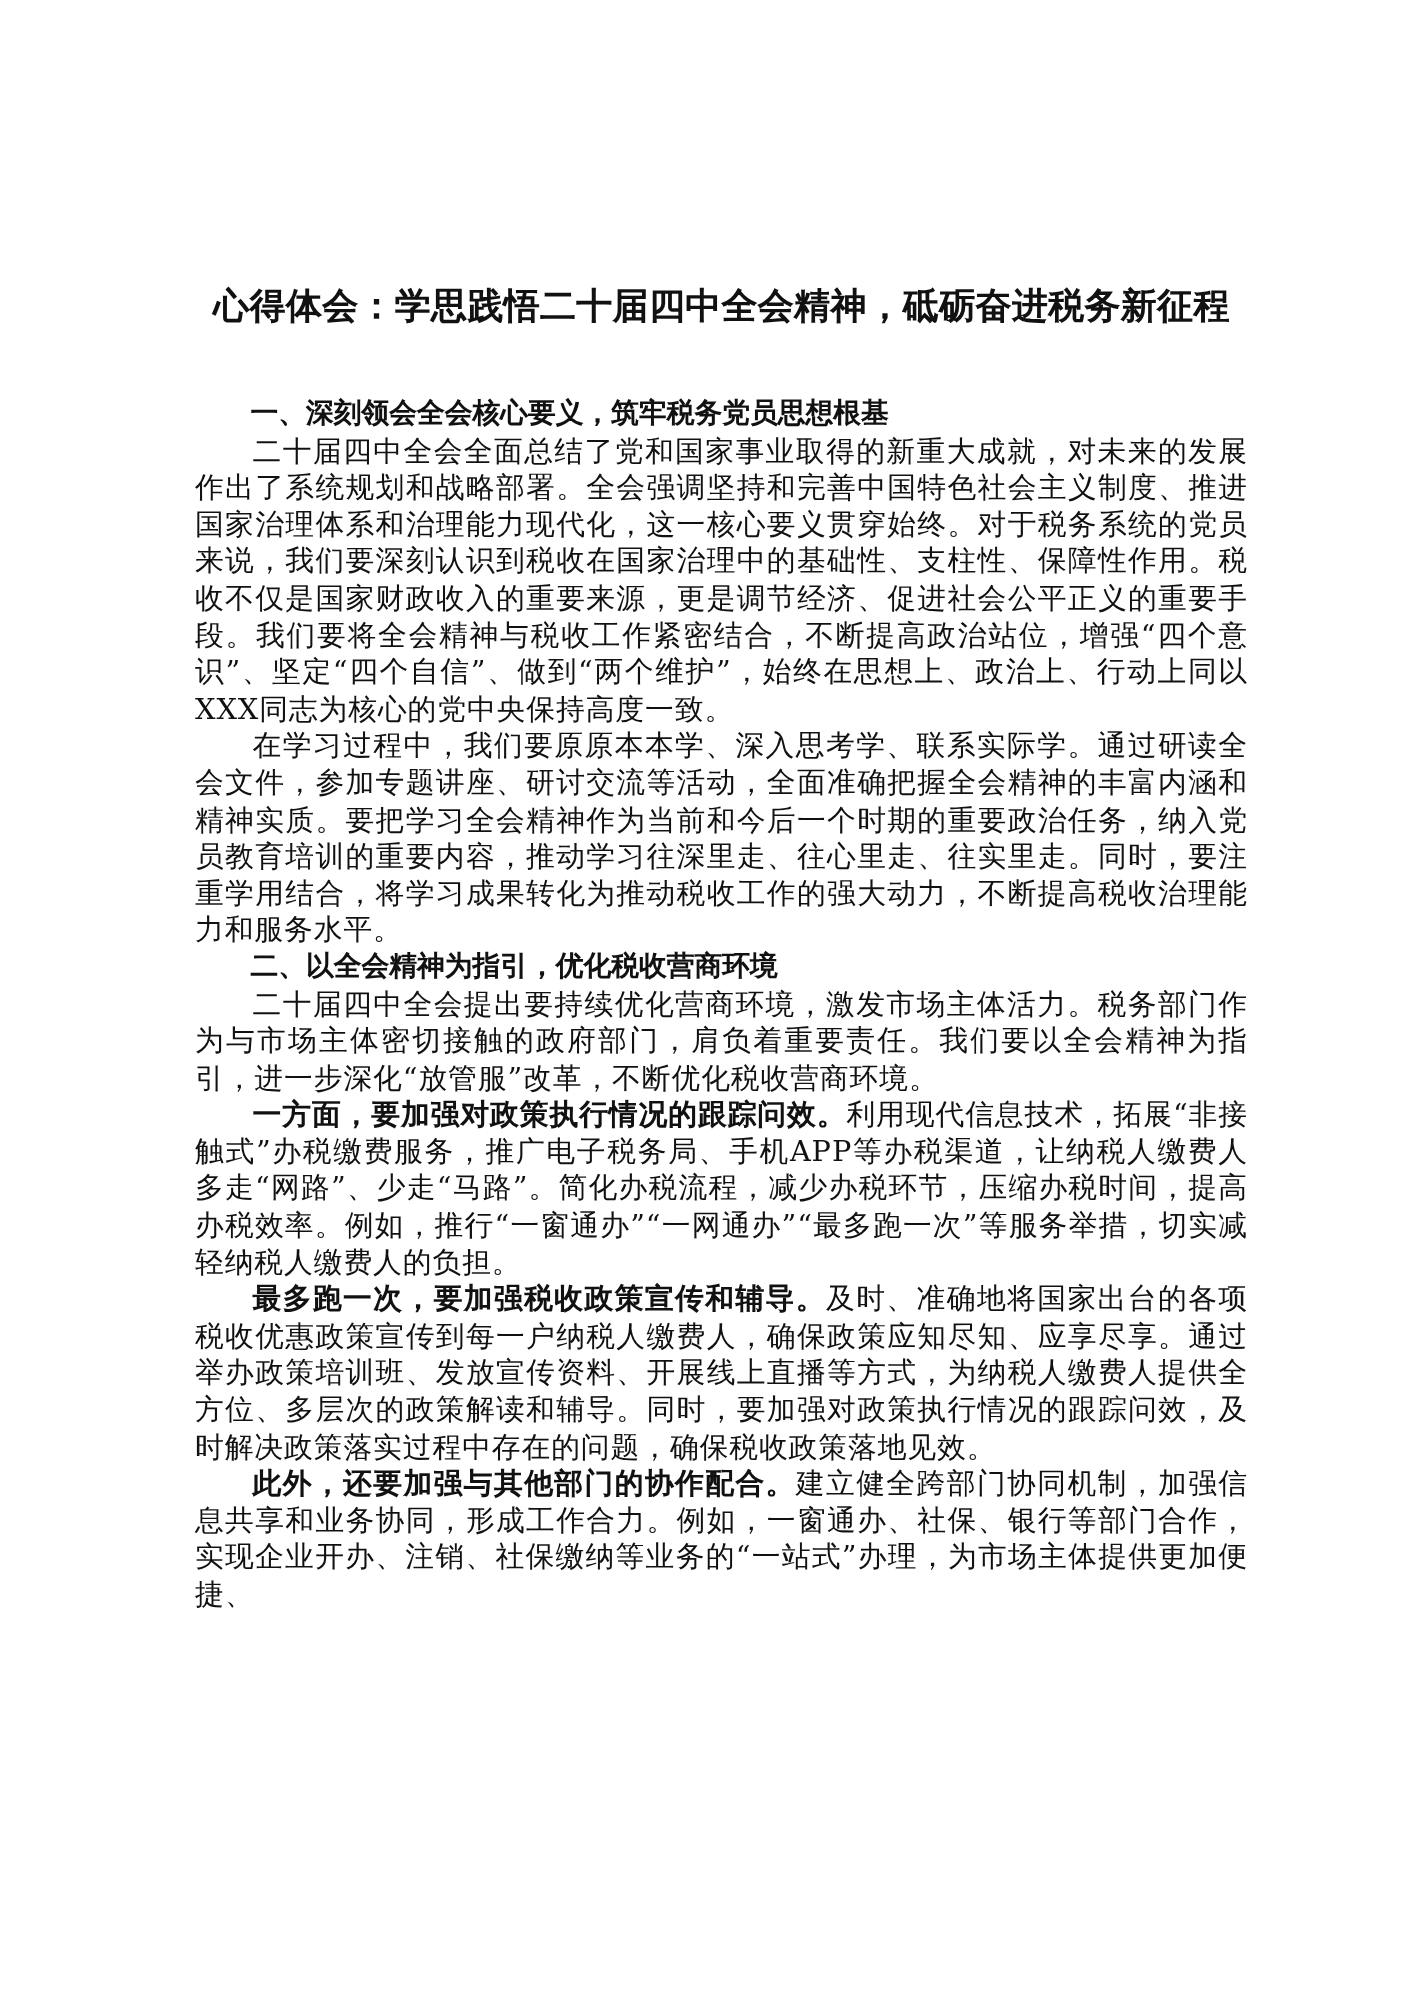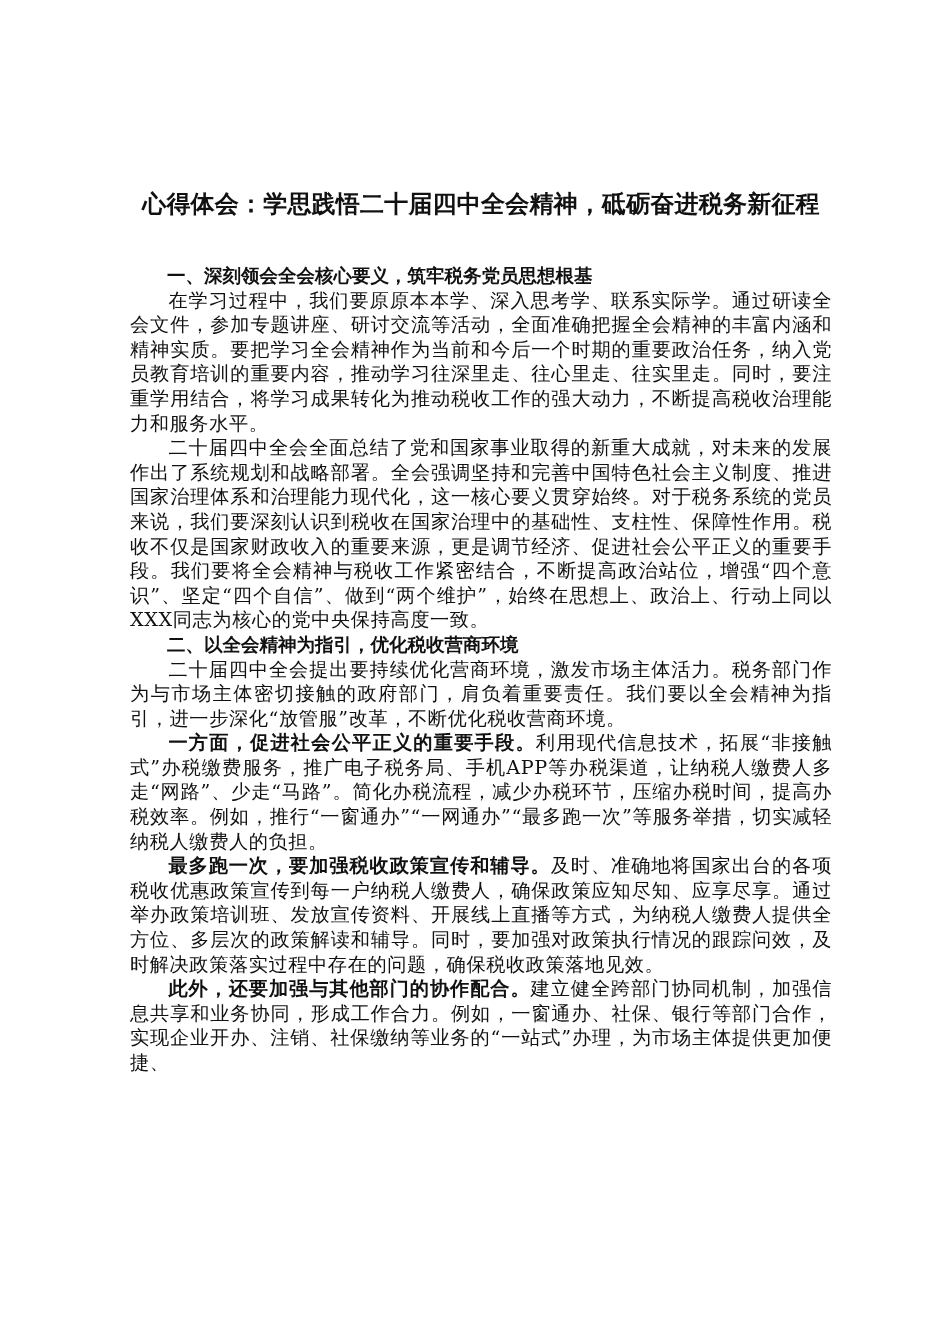"在学习过程中，我们要原原本本学、深入思考学、联系实际学。通过研读全会文件，参加专" p.para { order: before "二十届四中全会全面总结了党和国家事业取得的新重大成就，对未来的发展作出了系统规划" -> after "二十届四中全会全面总结了党和国家事业取得的新重大成就，对未来的发展作出了系统规划" }
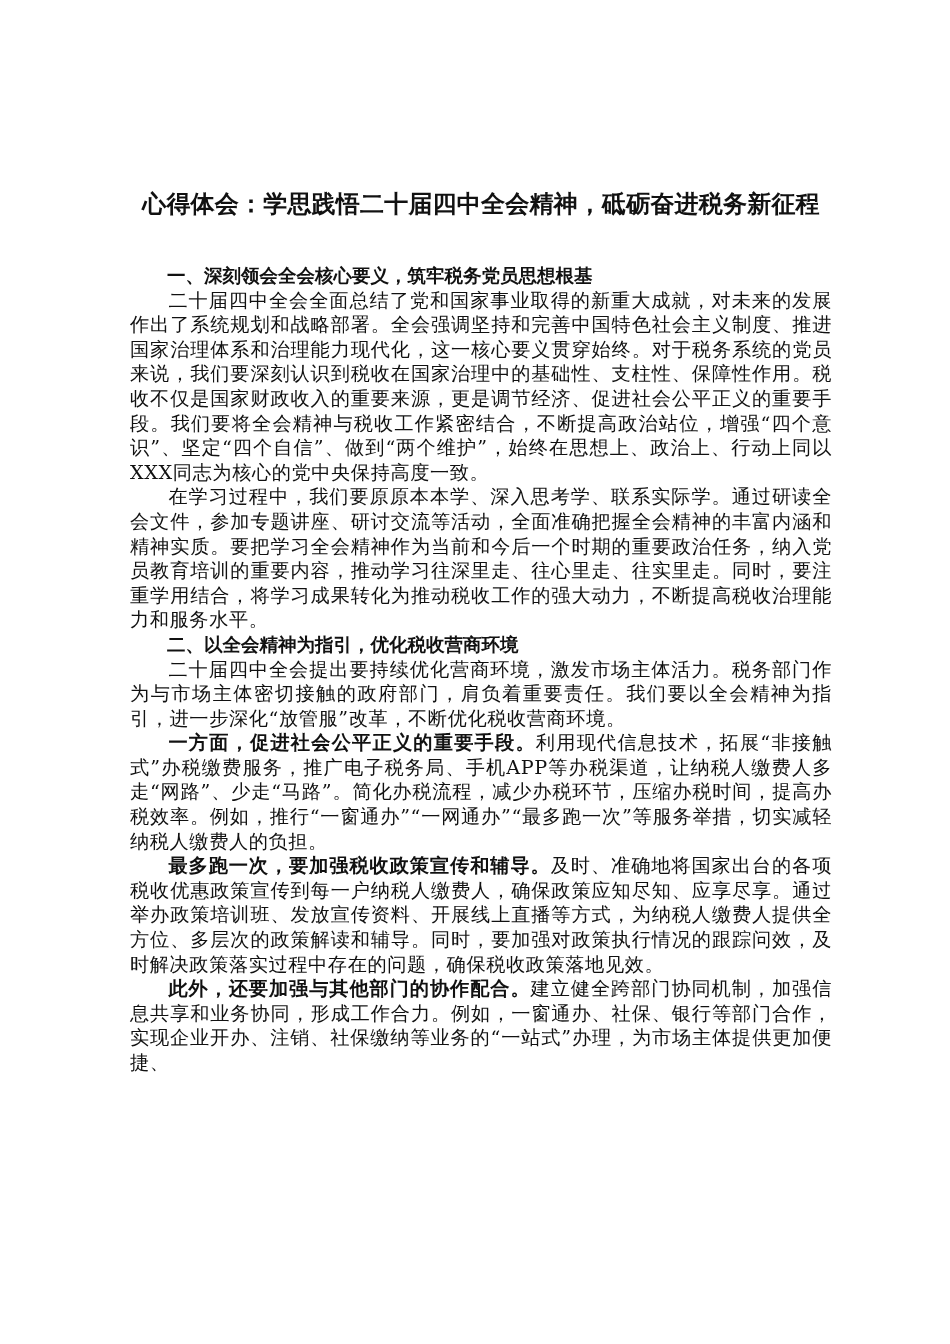"一方面，促进社会公平正义的重要手段。" span.lead { text: 促进社会公平正义的重要手段 -> 要加强对政策执行情况的跟踪问效 }
